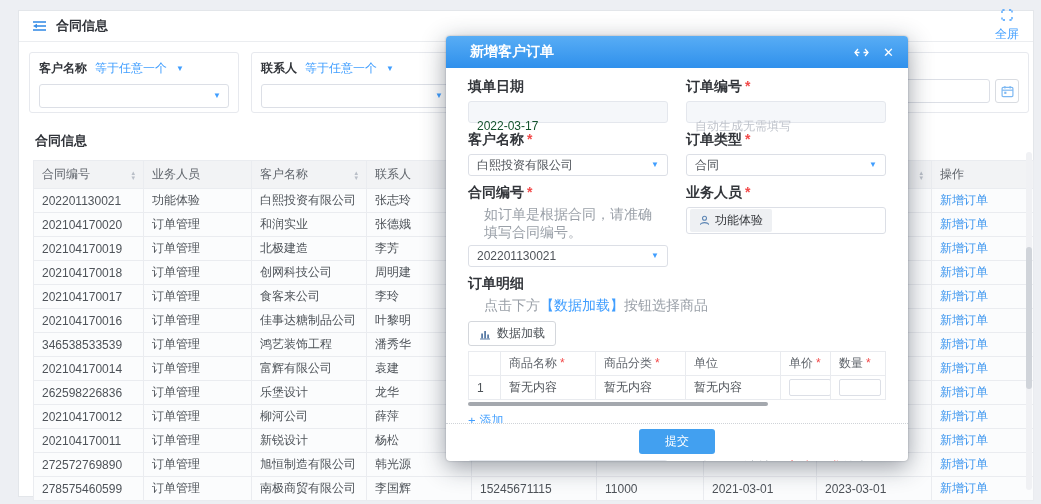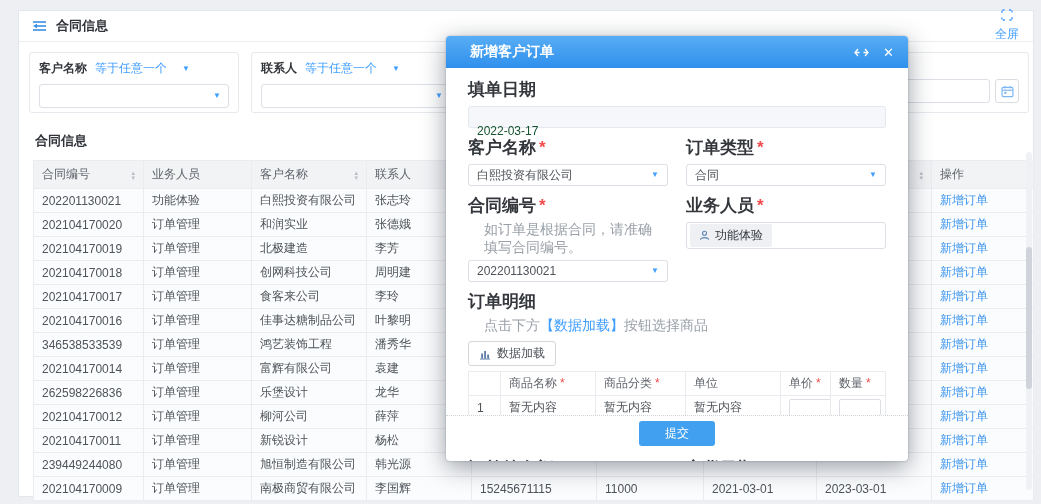"等于任意一个" .fcard .foper { gap: 15px -> 9px }
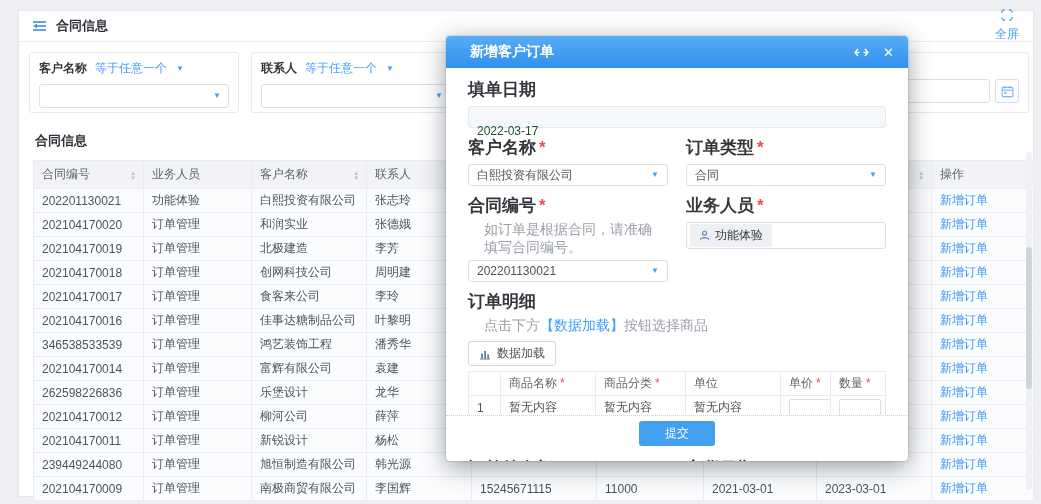"填单日期" .mlabel { font-size: 17px -> 14px }
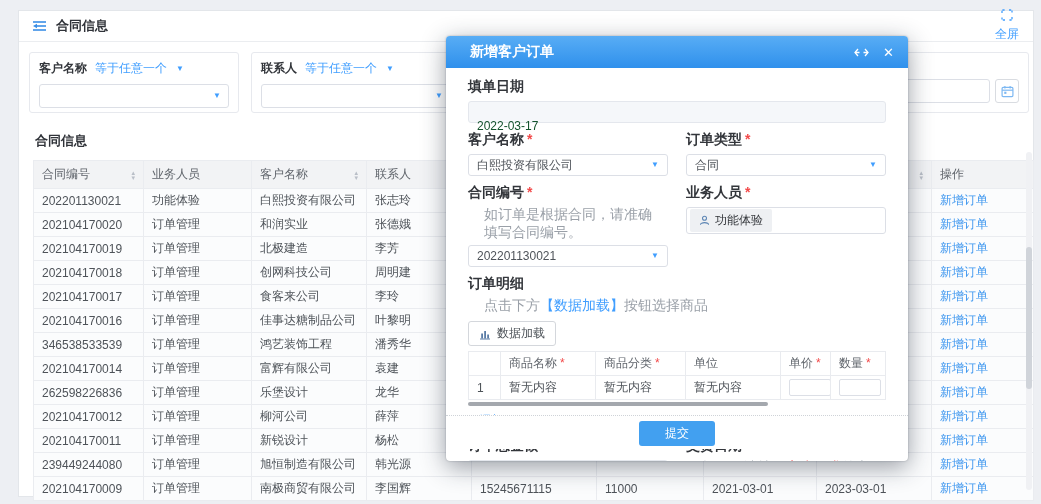"订单编号 *" div.mcol { html: none -> <div> <div><span>订单编号</span><span>*</span></div> <div> <input> </div> </div> }
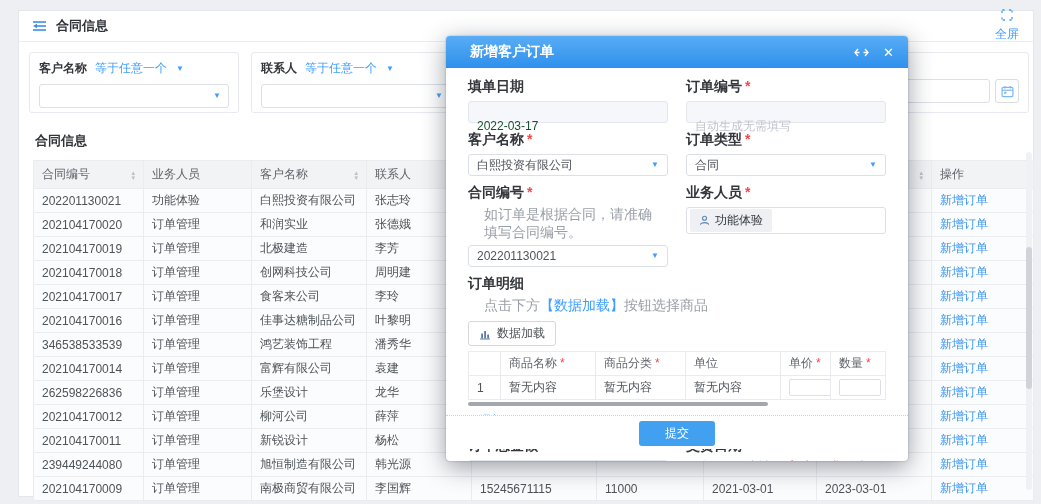"提交" .mfoot { bottom: 12px -> 4px }
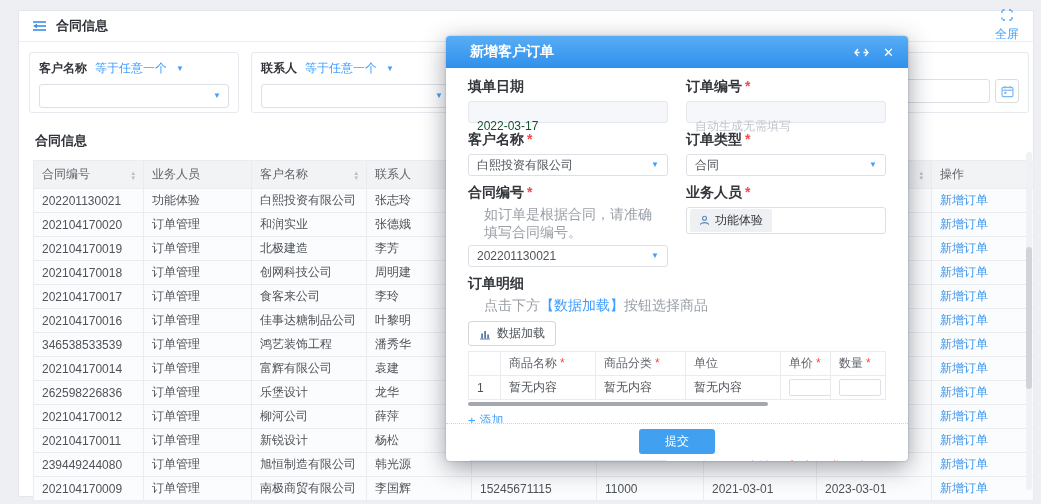"239449244080" td { text: 239449244080 -> 272572769890 }
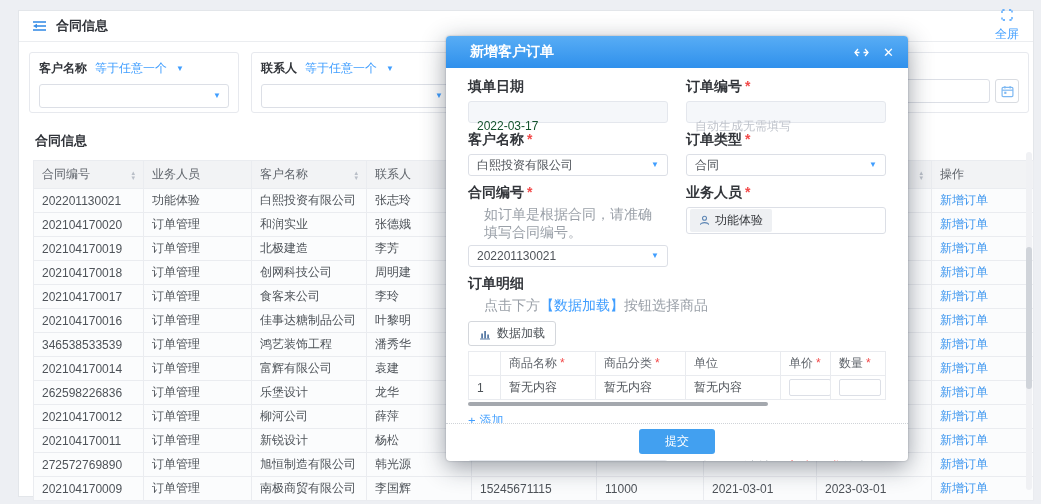"202104170009" td { text: 202104170009 -> 278575460599 }
